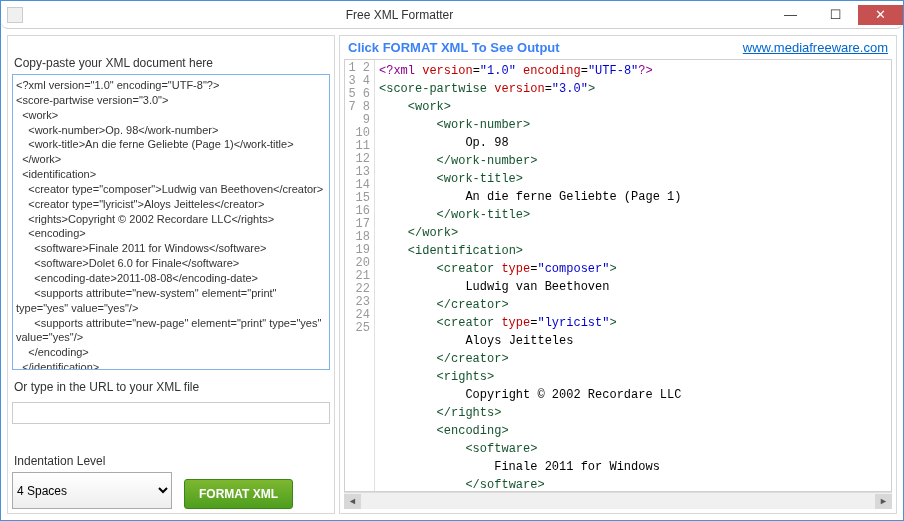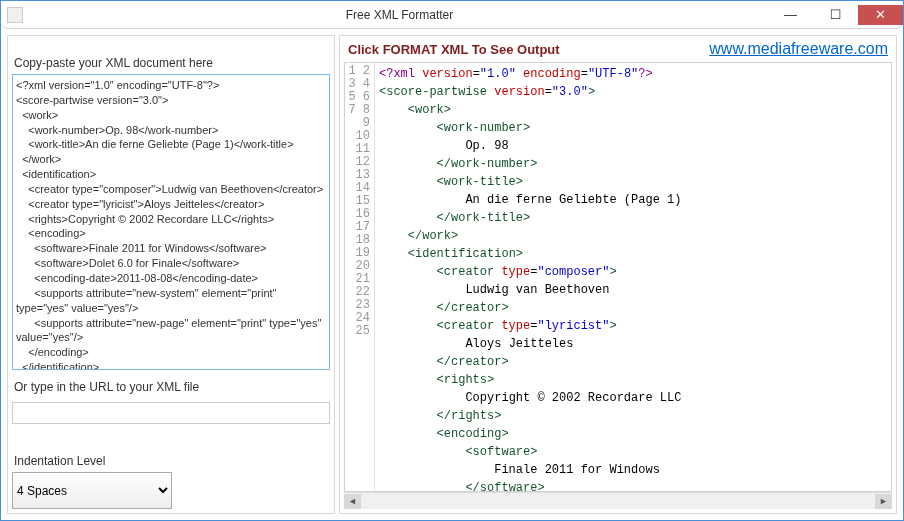"Click FORMAT XML To See" .right-title { color: #7f1d1d -> #3b82f6 }
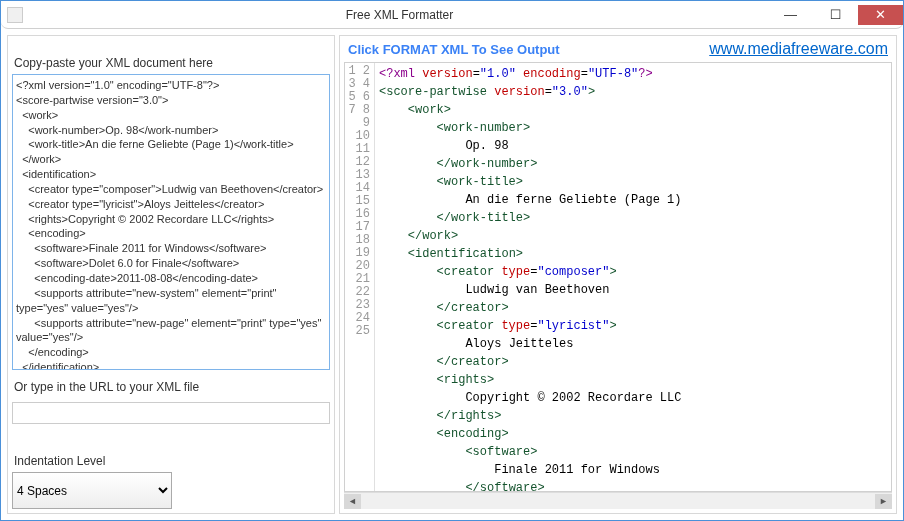"www.mediafreeware.com" .right-link { font-size: 16px -> 13px }
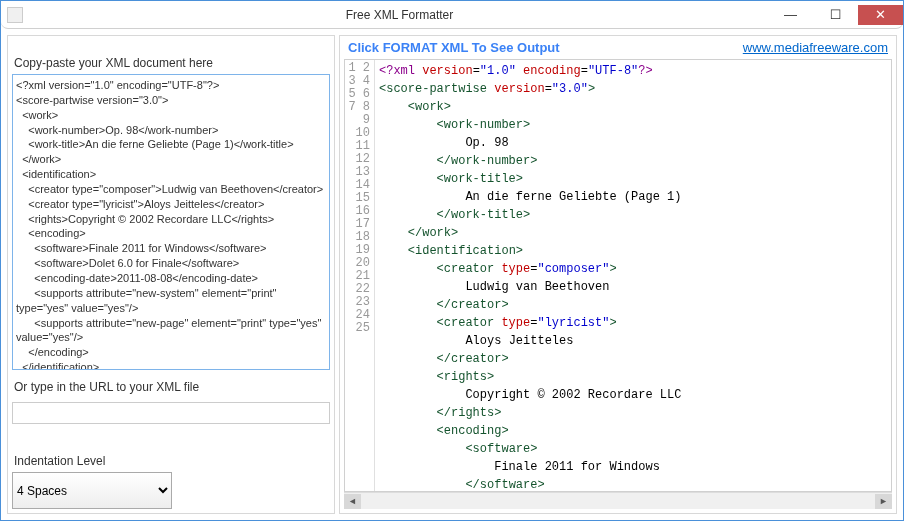"FORMAT XML" button.format-btn { html: none -> <button>FORMAT XML</button> }
